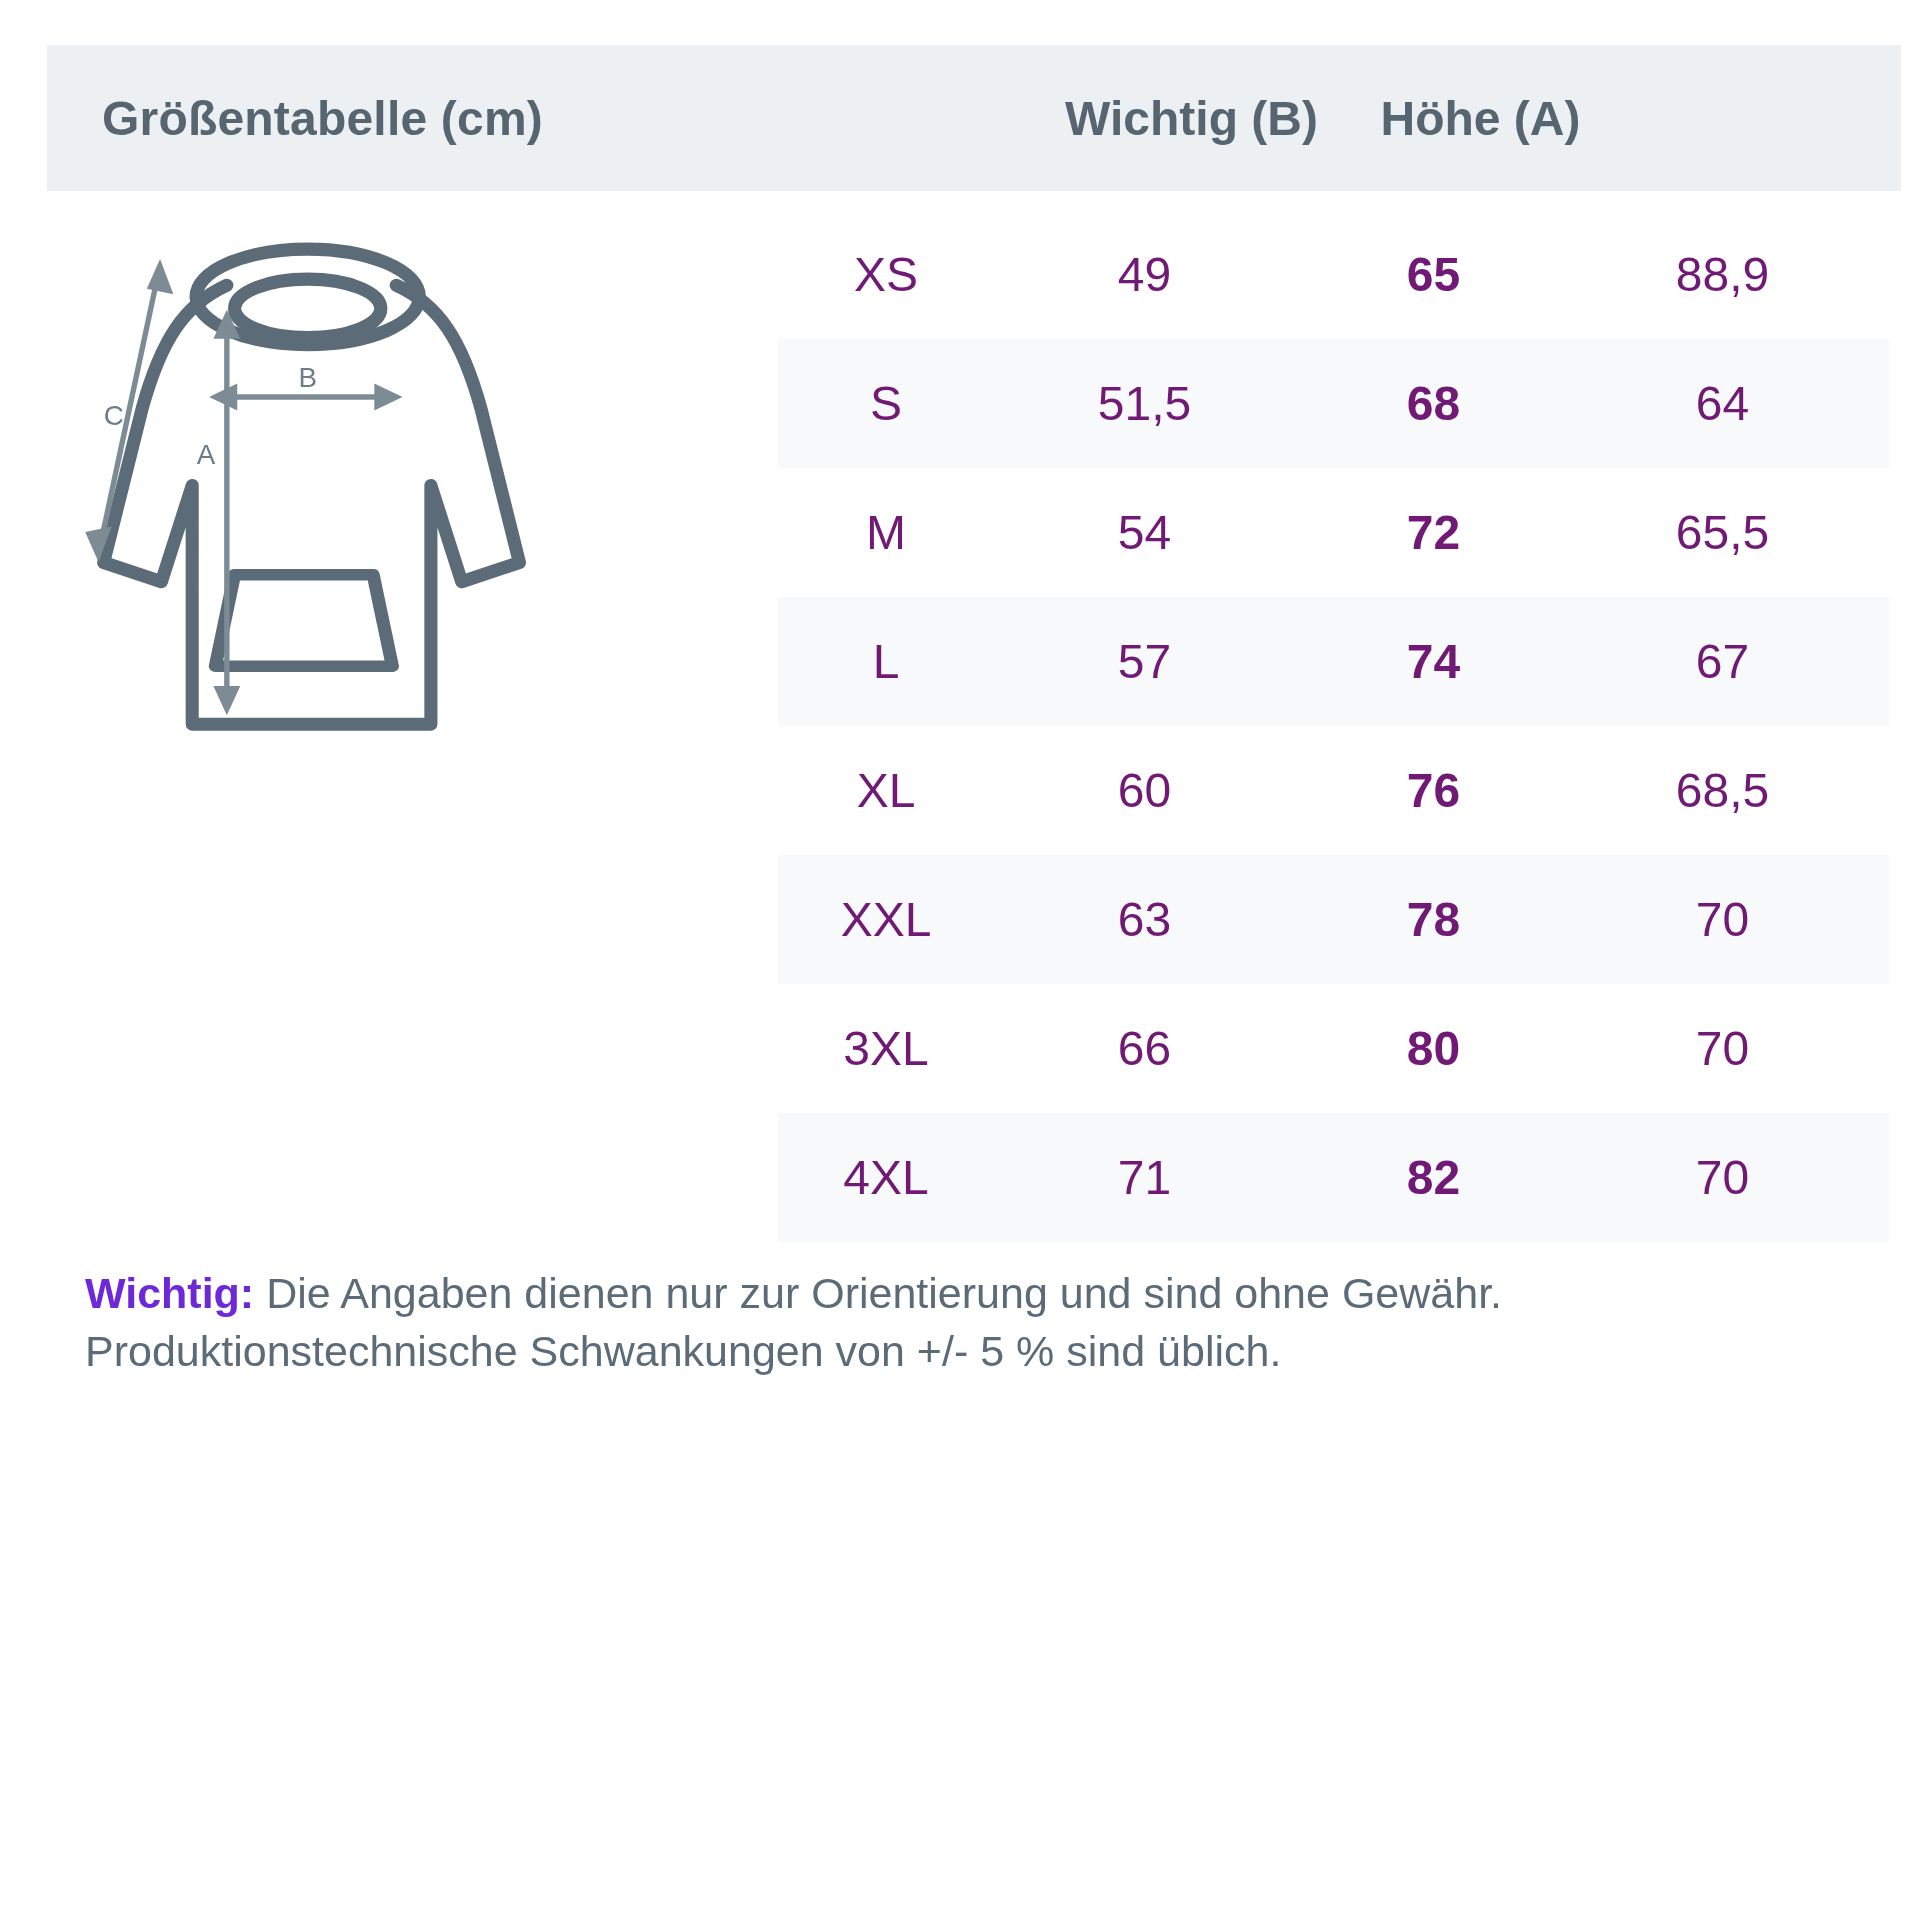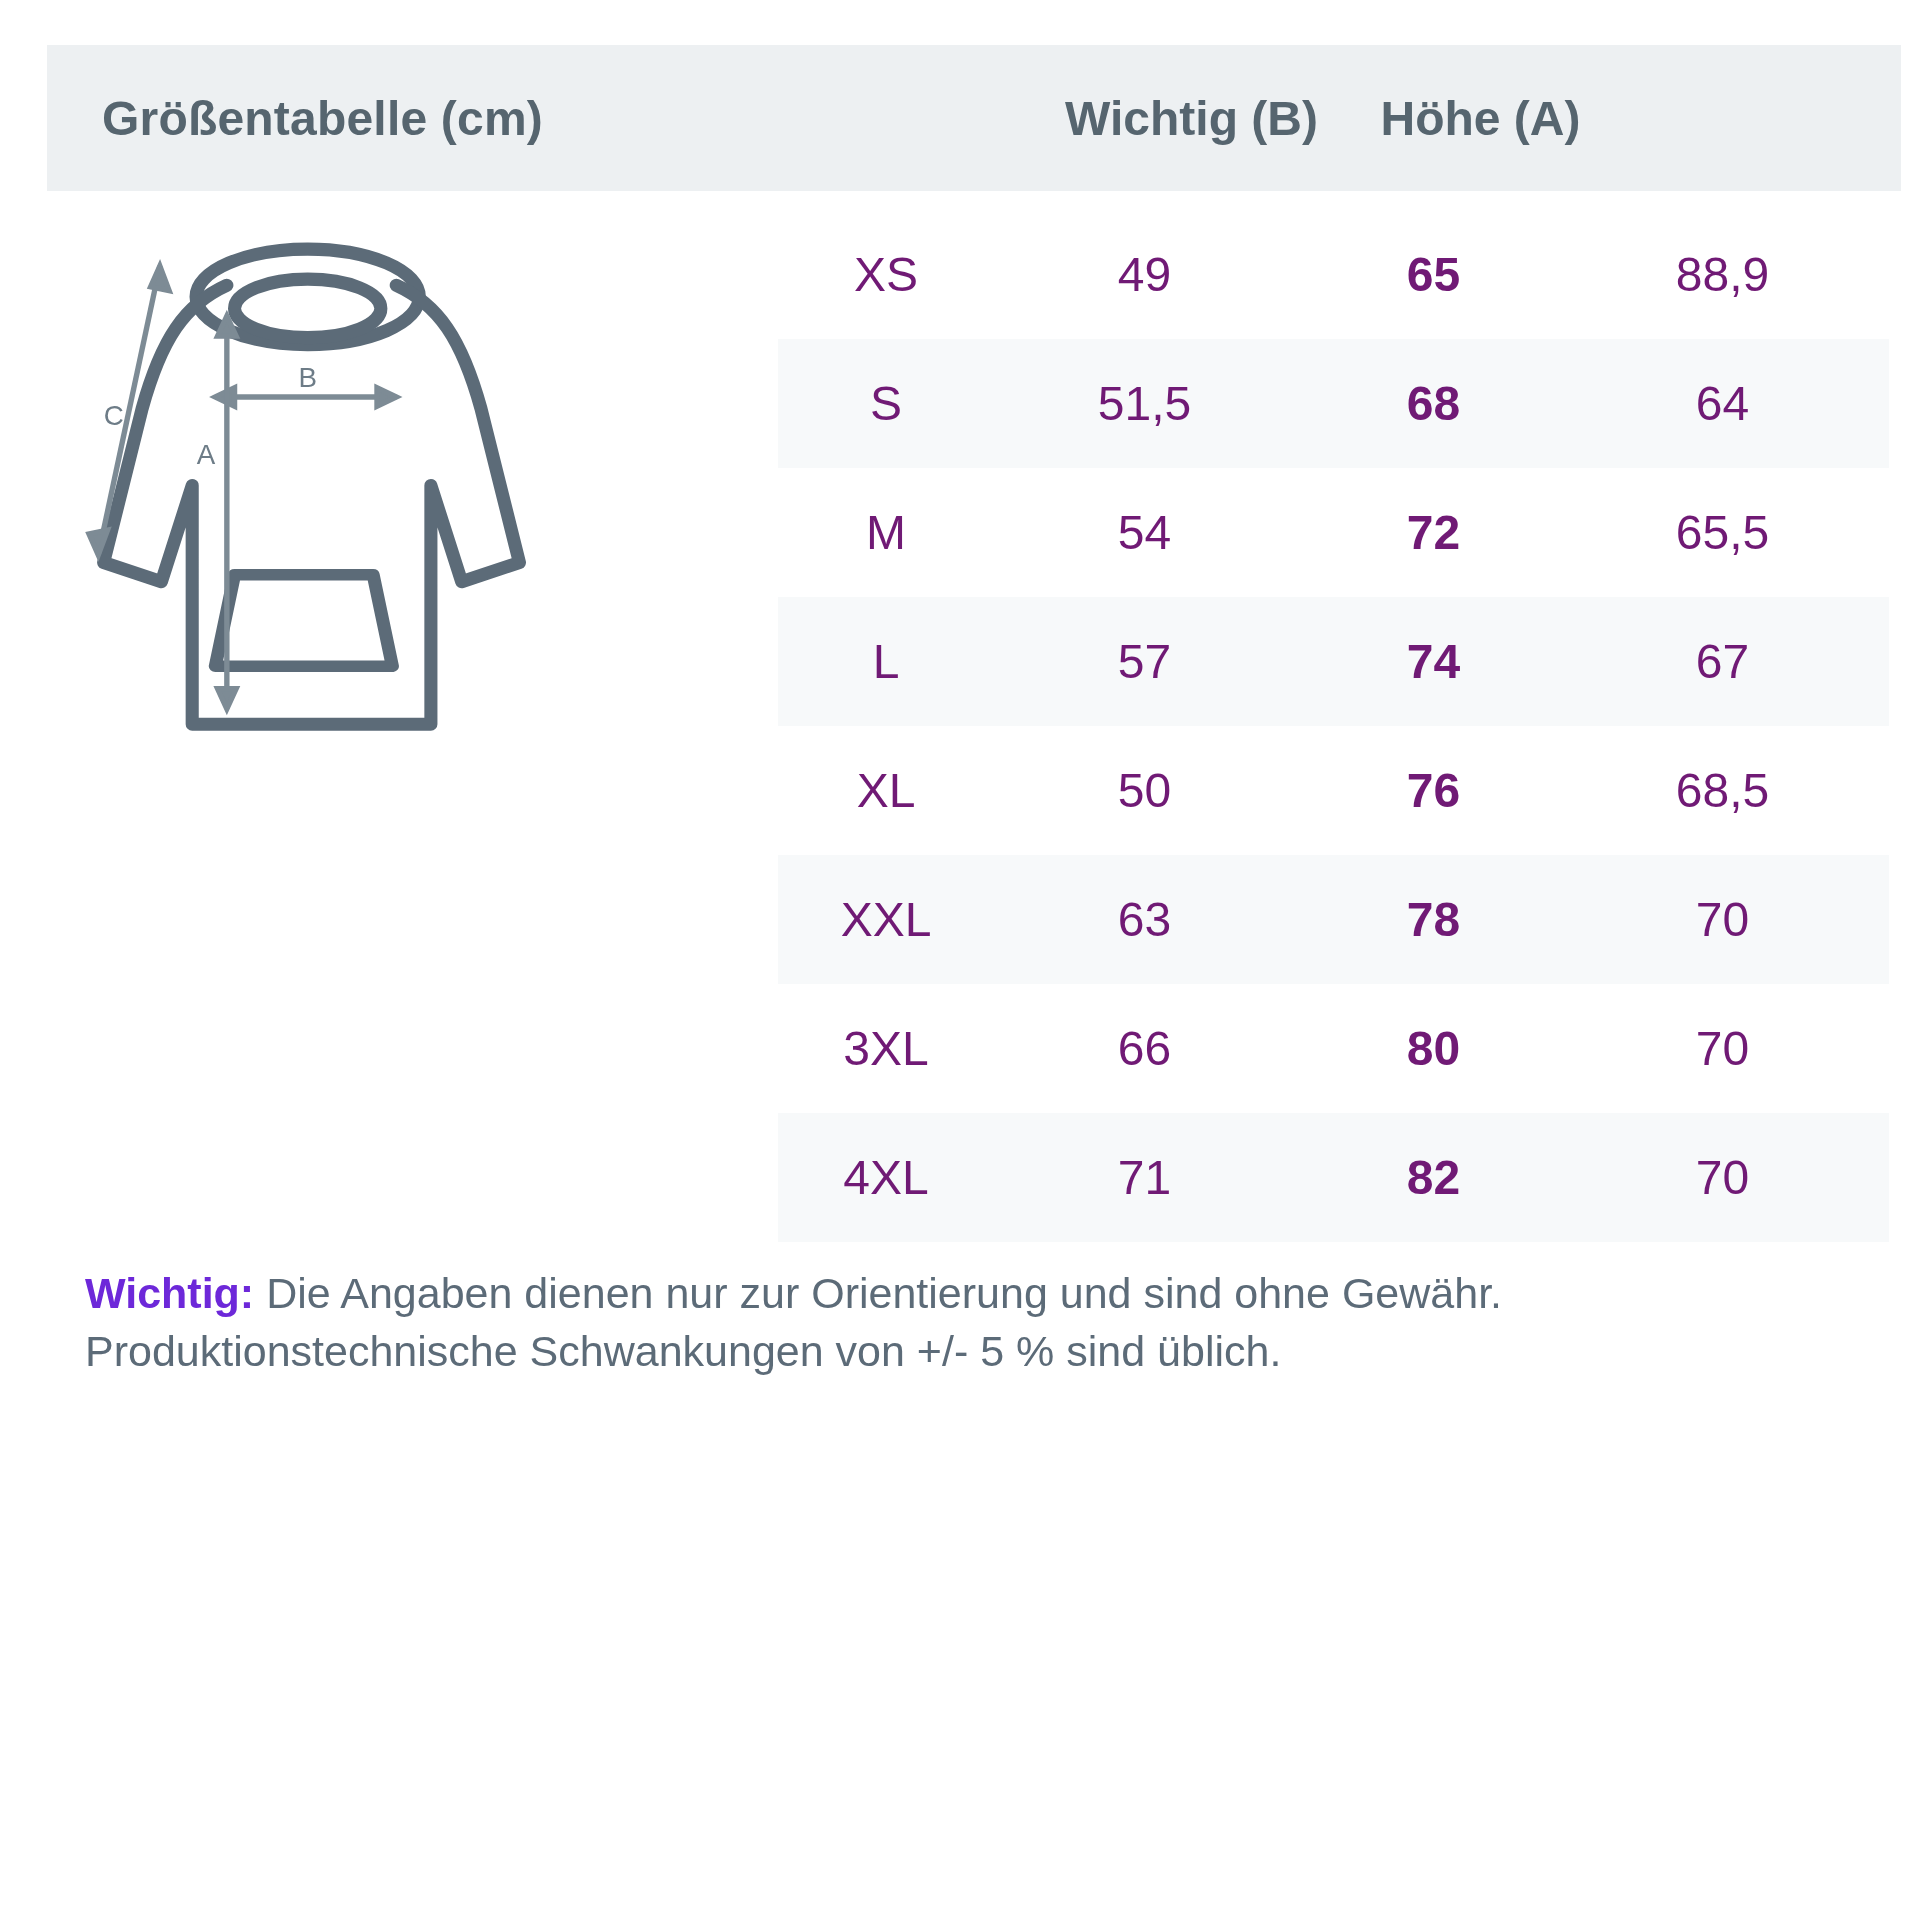"50" div.cell { text: 50 -> 60 }
